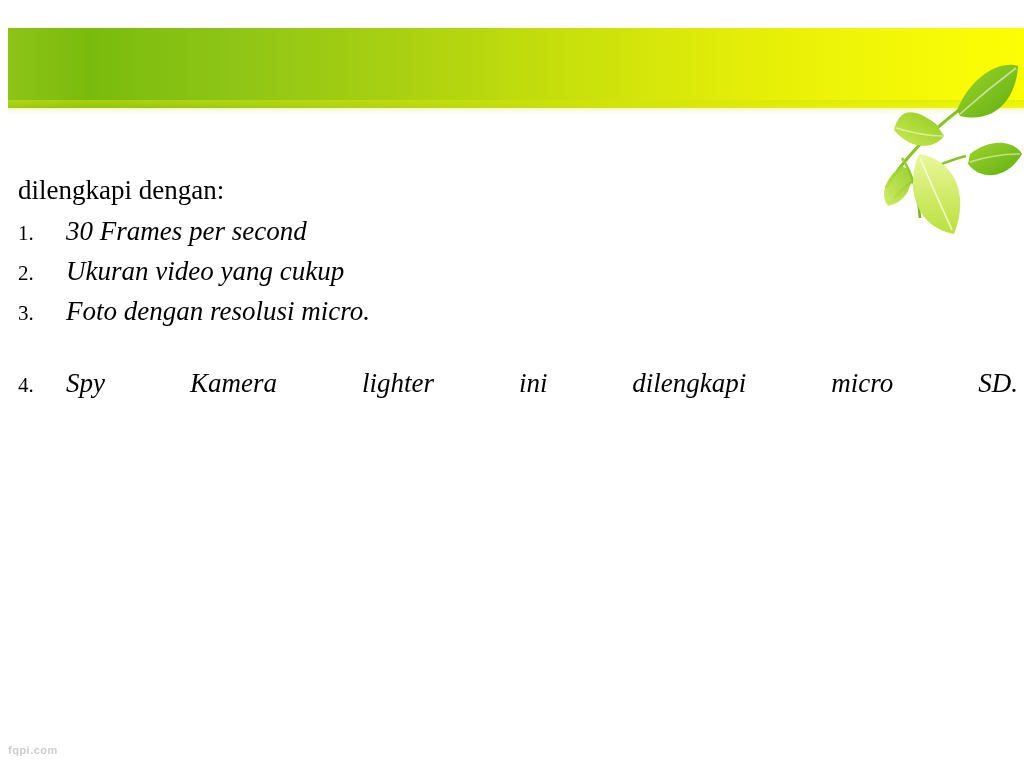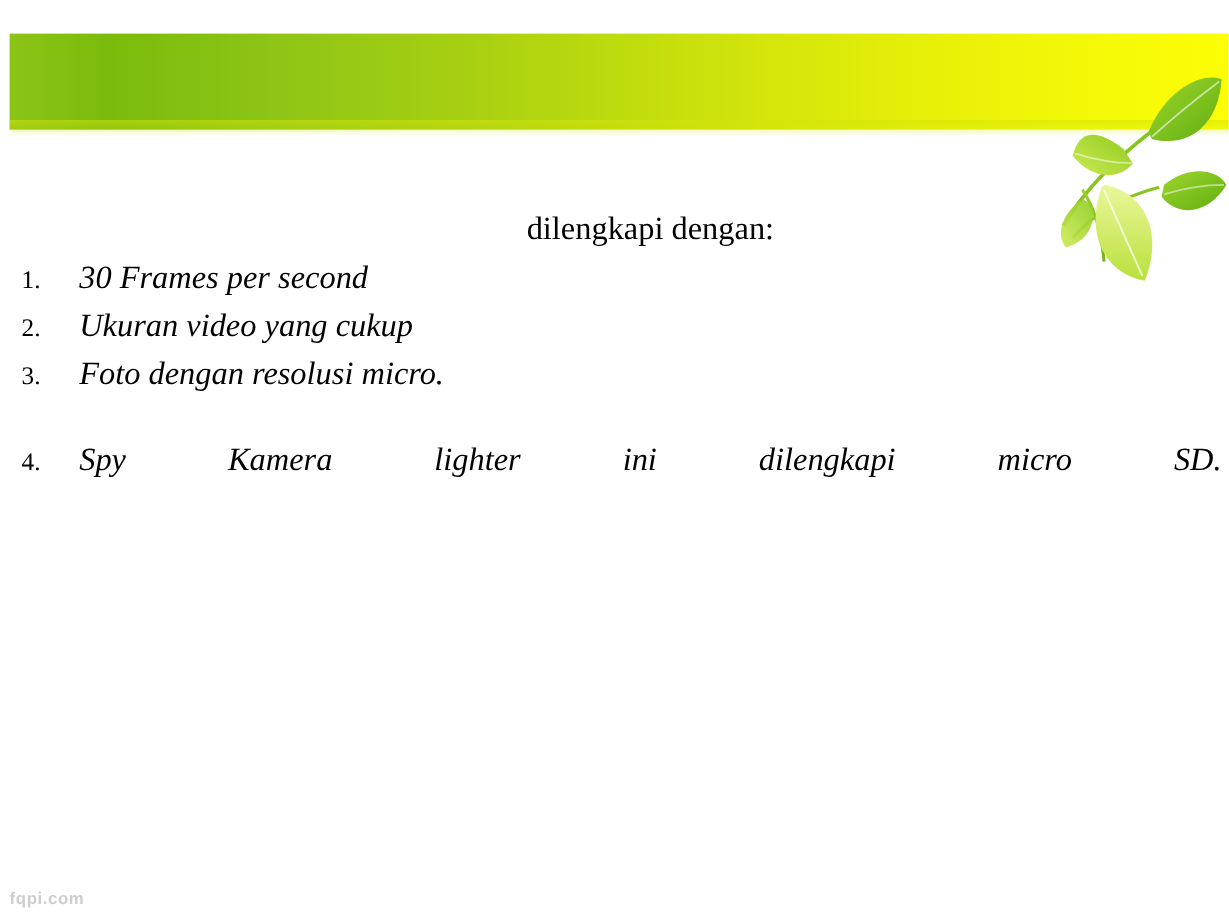"dilengkapi dengan:" .intro .line2 { margin-left: 48px -> none; text-align: center -> left }
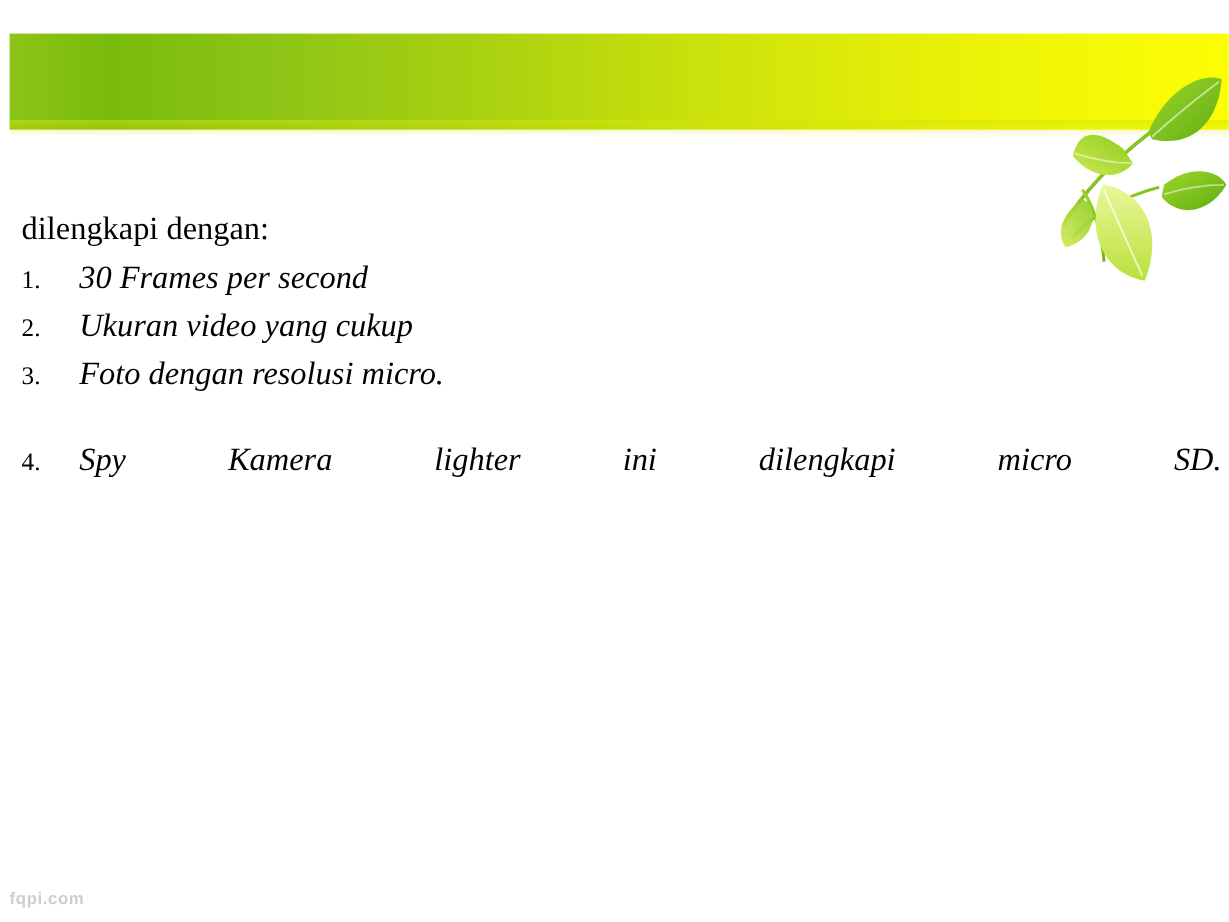"fqpi.com" .footer-mark { font-size: 14px -> 11px }
